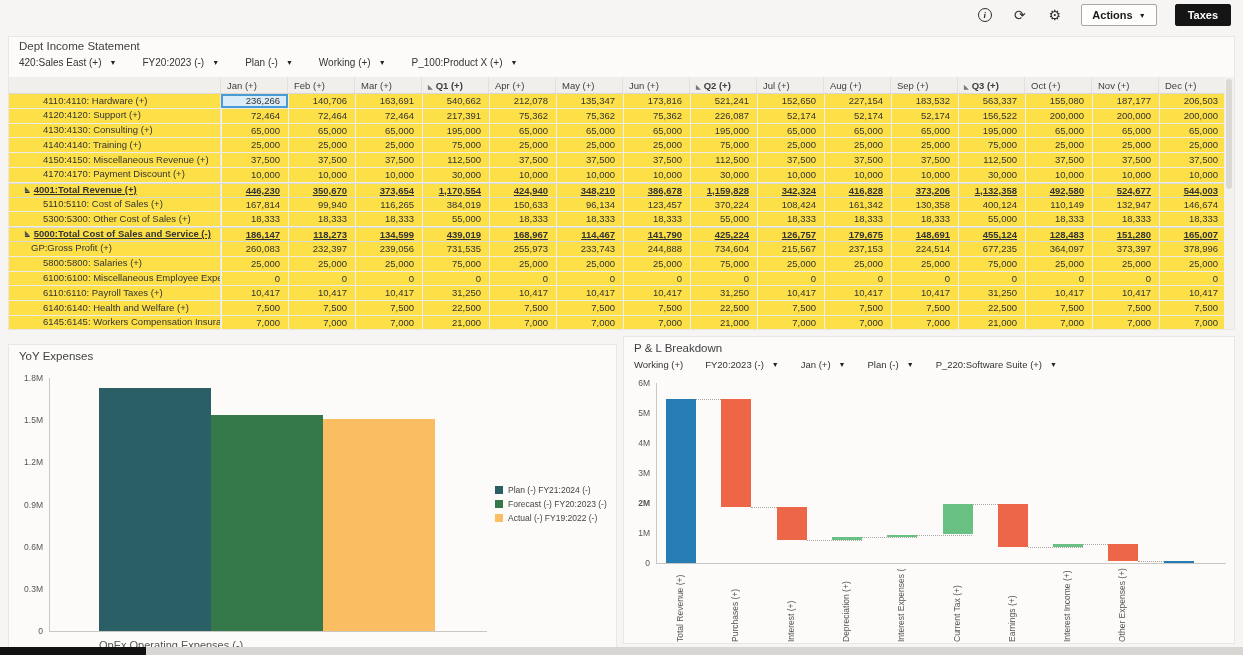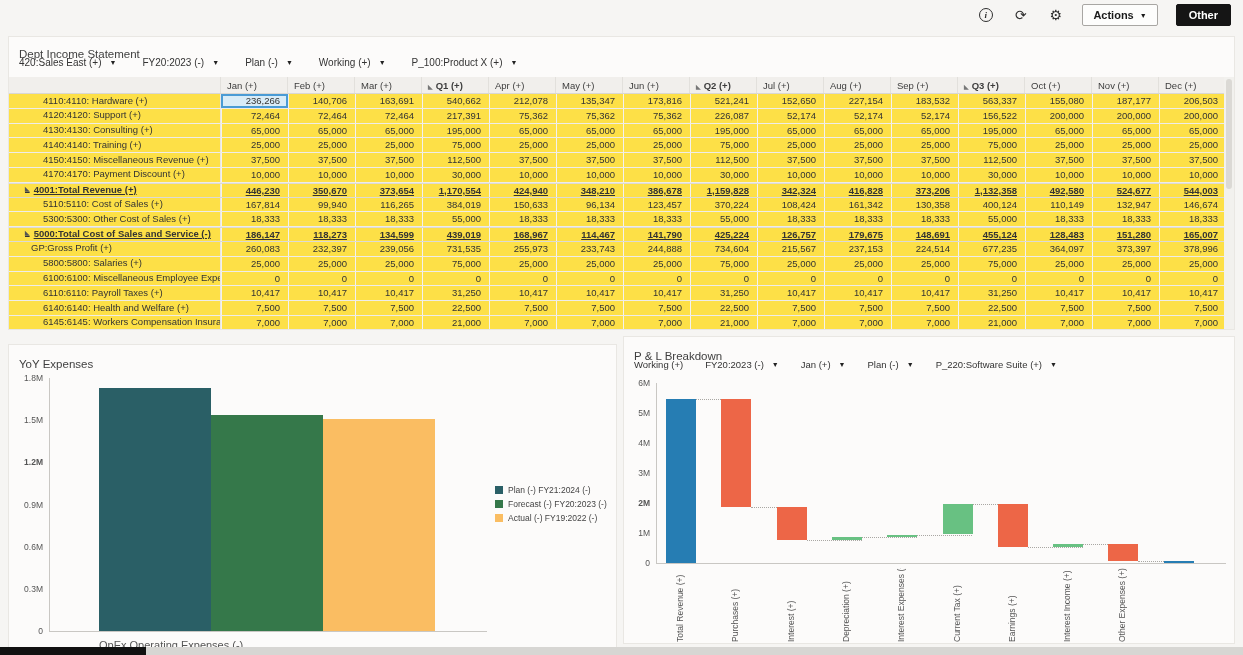"Other" button.btn-save { text: Other -> Taxes }
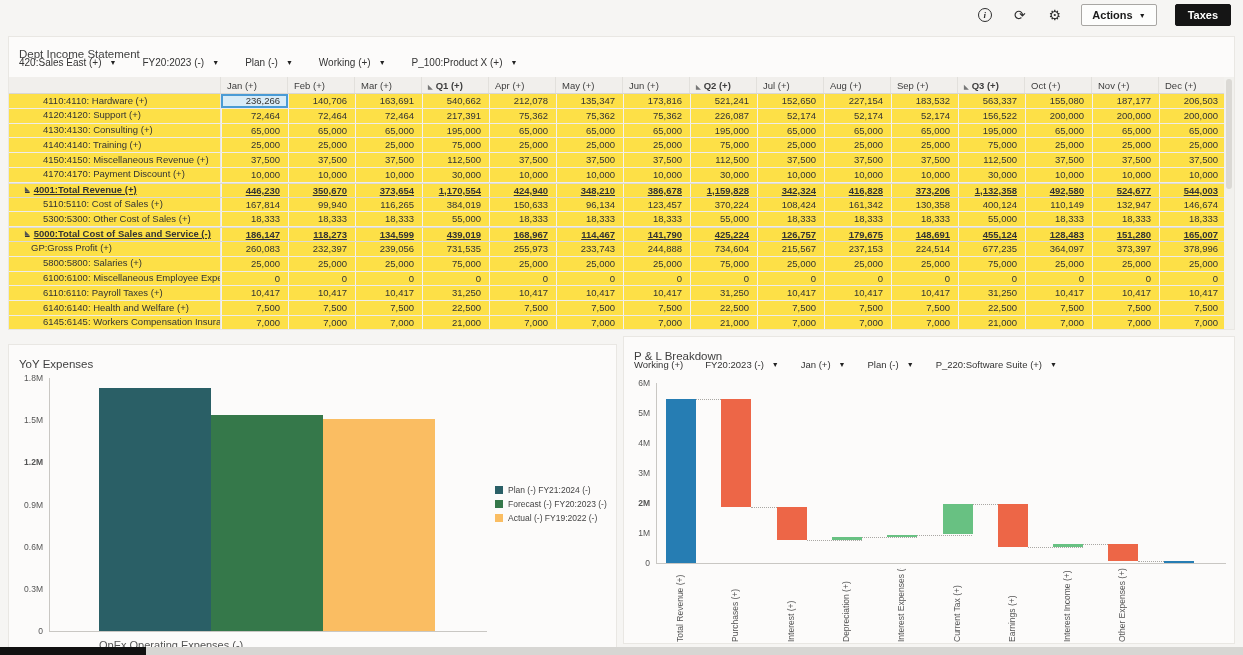"Dept Income Statement" .panel-title { margin-top: 8px -> none }
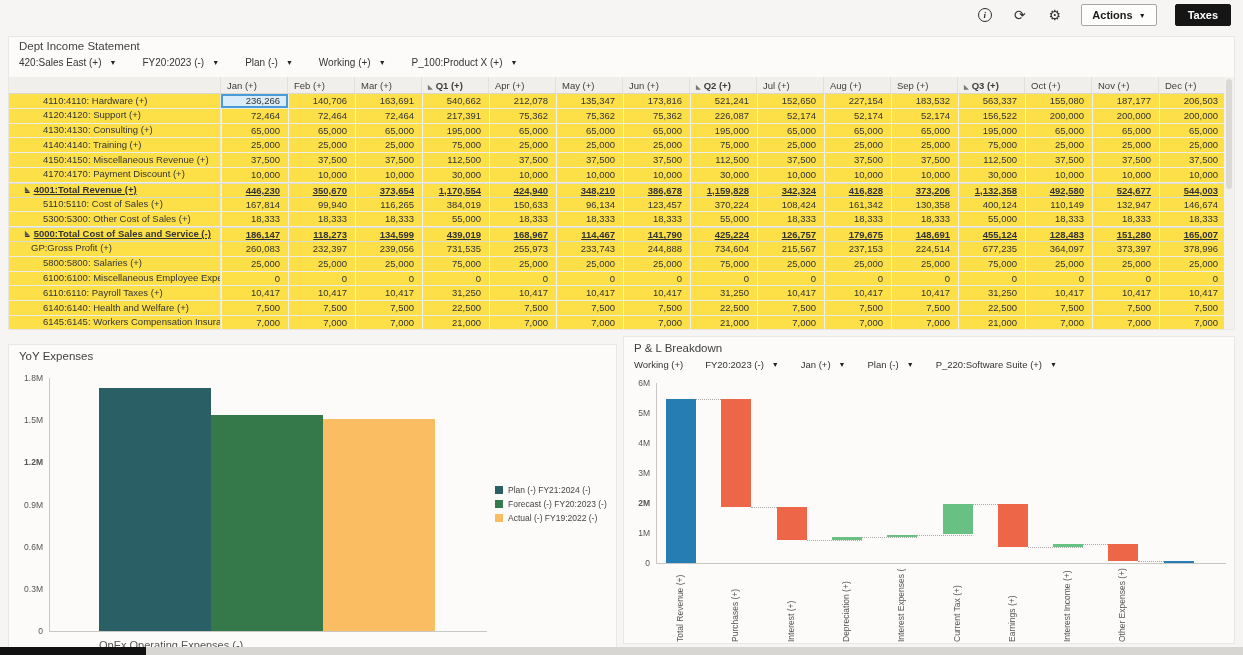"1.2M" div.ytick { font-weight: bold -> none }
